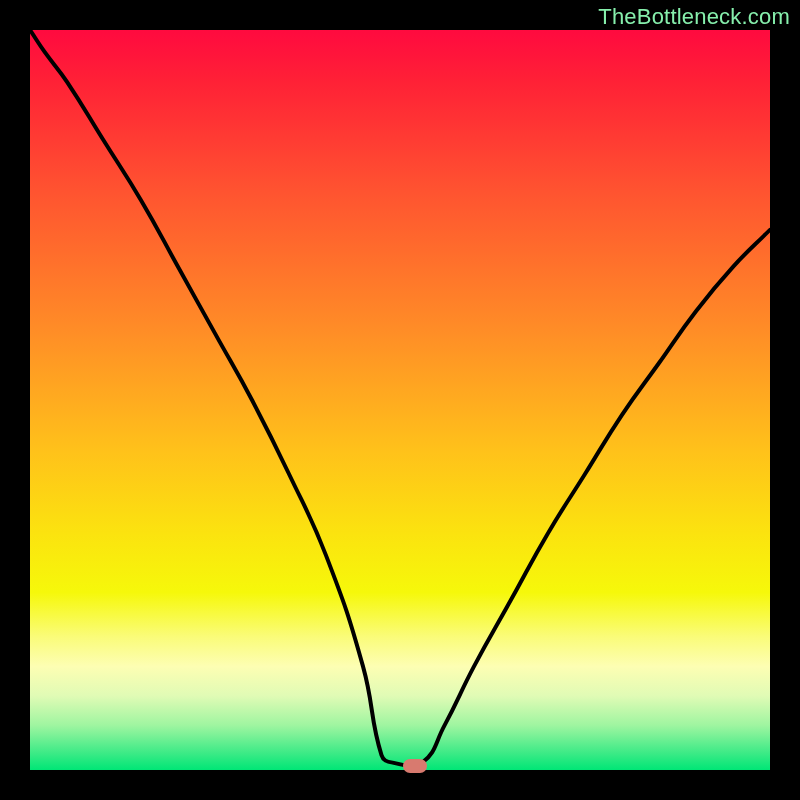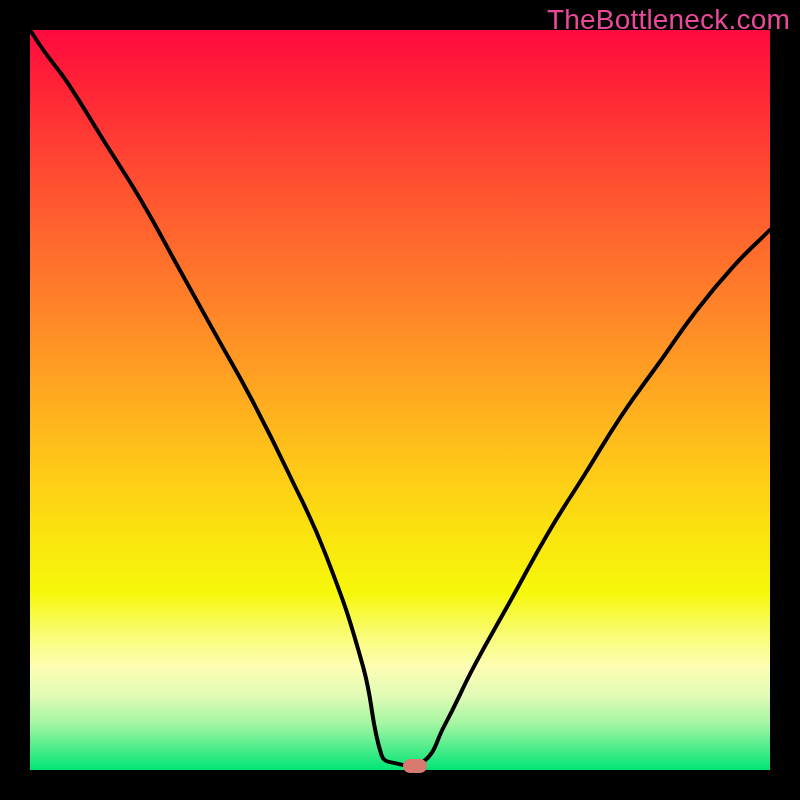"TheBottleneck.com" .watermark { color: #ec4899 -> #86efac; font-size: 28px -> 22px }
